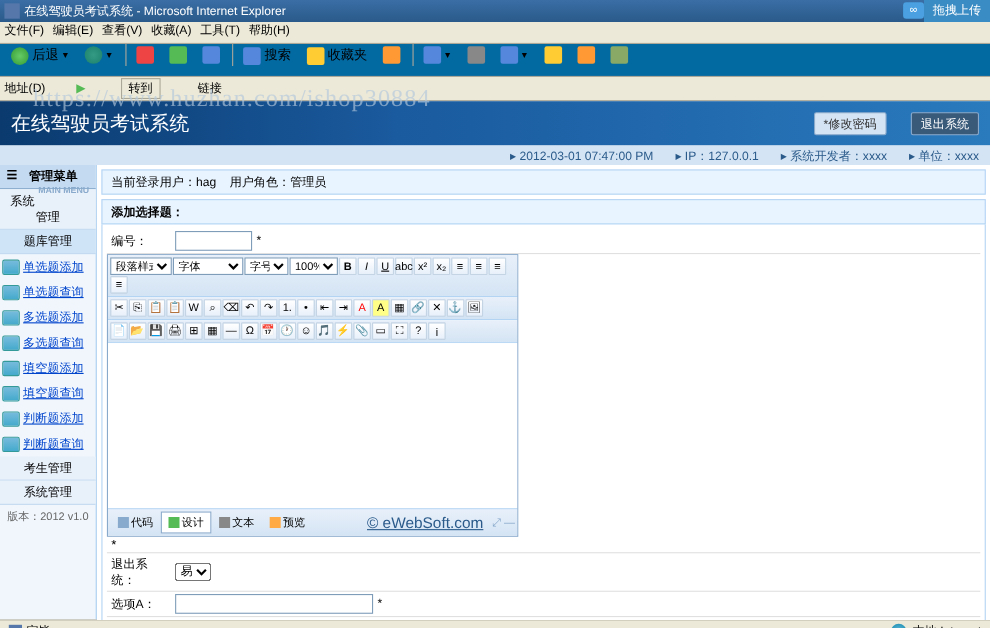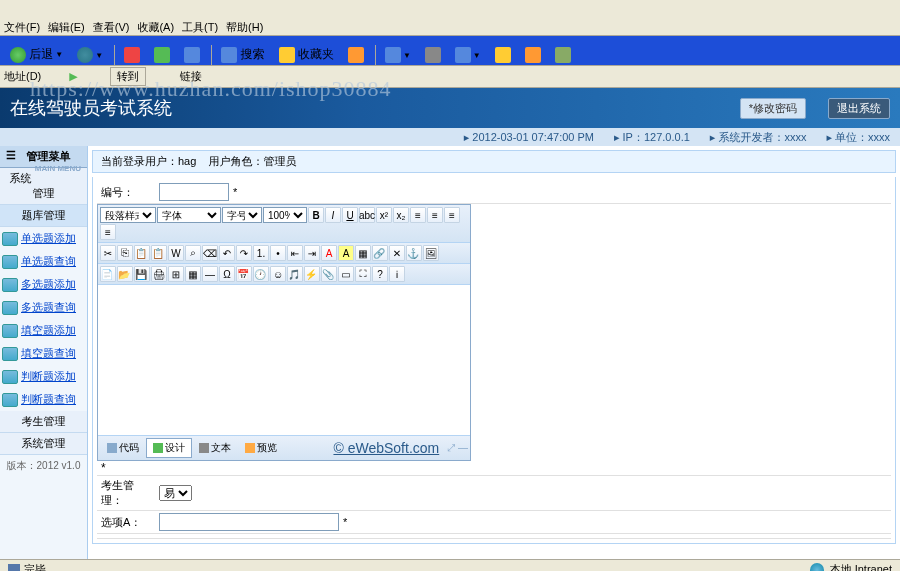"在线驾驶员考试系统 - Microsoft Internet Explorer" div.titlebar { html: none -> <div> <div></div> <span>在线驾驶员考试系统 - Microsoft Internet Explorer</span> <div>∞</div> <div>拖拽上传</div> </div> }
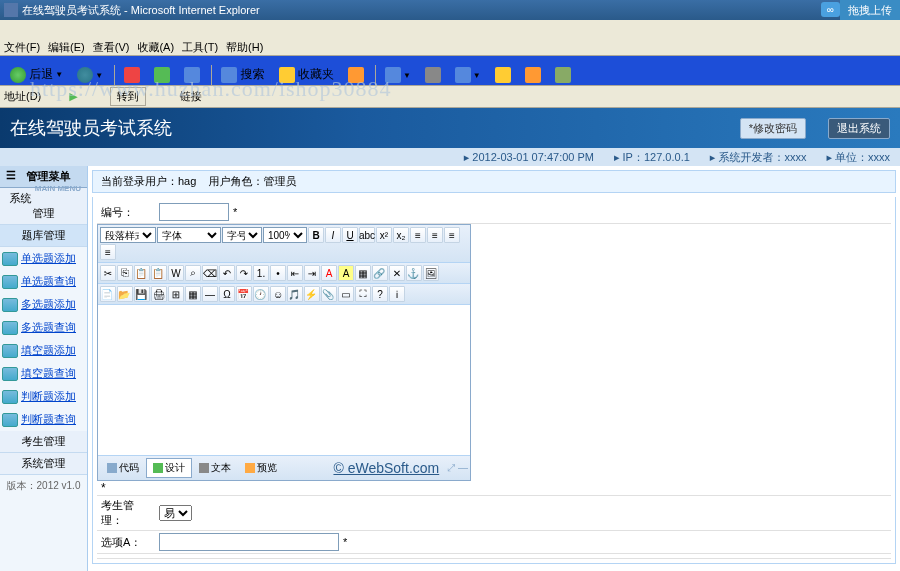"文件(F)" .menubar { align-items: flex-end -> flex-start; height: 36px -> 20px }
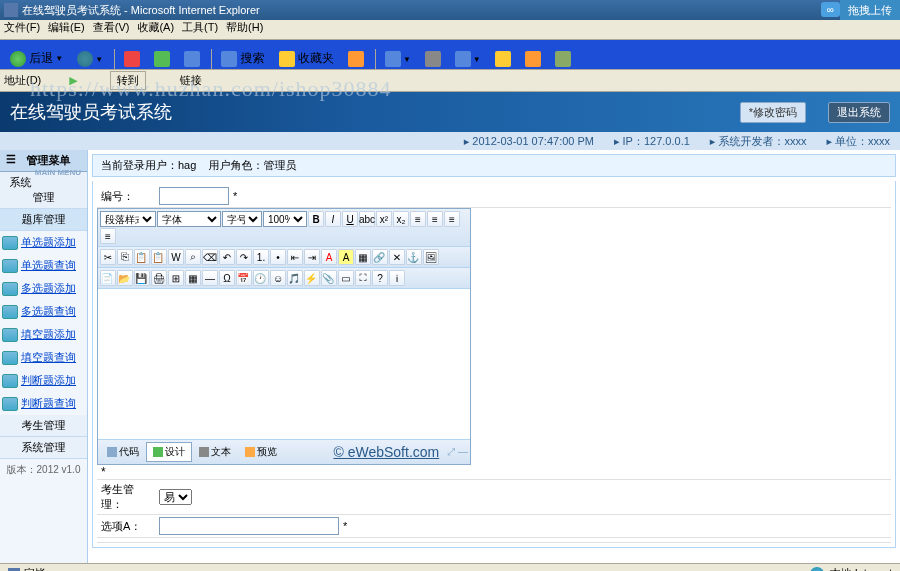"后退" .toolbar { align-items: flex-end -> flex-start; background: #1d4ed8 -> #0369a1 }
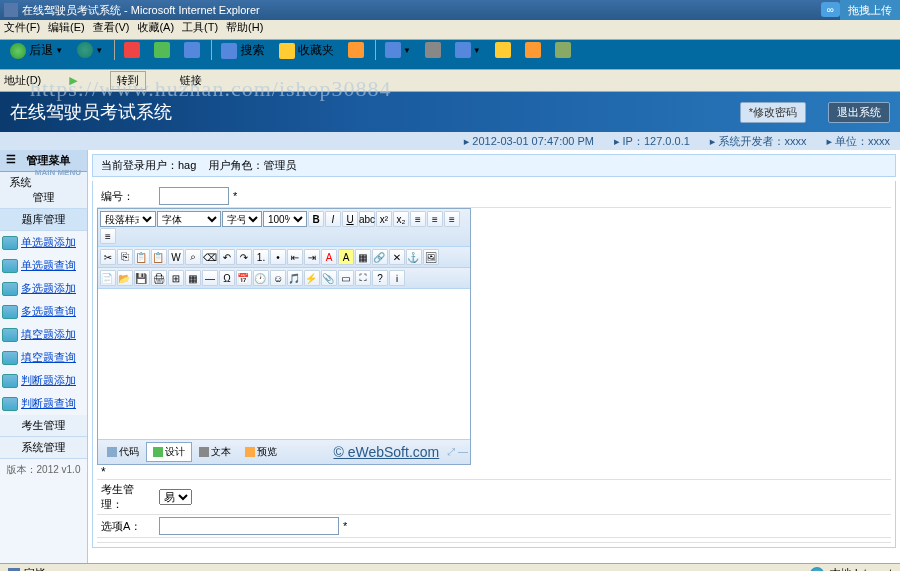"添加选择题：" div.form-title { html: none -> <div>添加选择题：</div> }
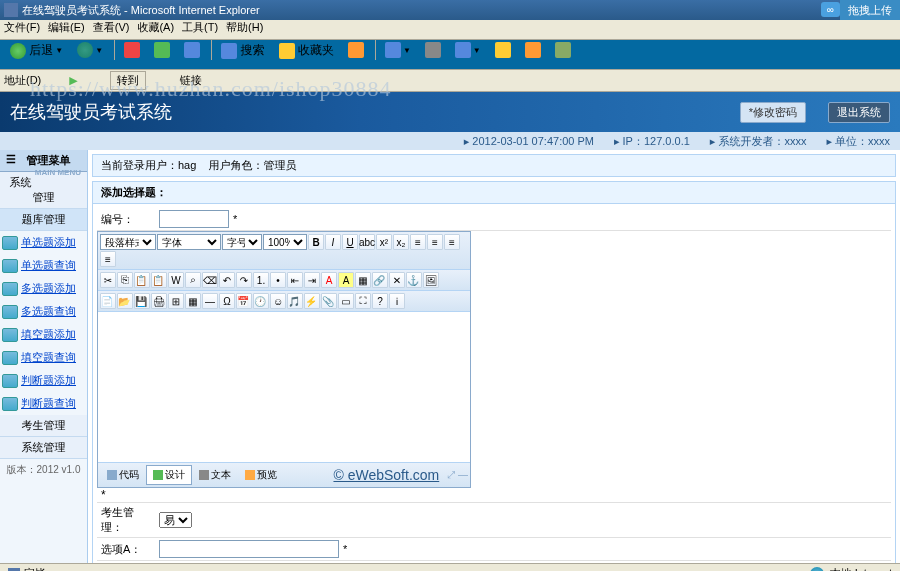"考生管理：" div.form-label { text: 考生管理 -> 退出系统 }
